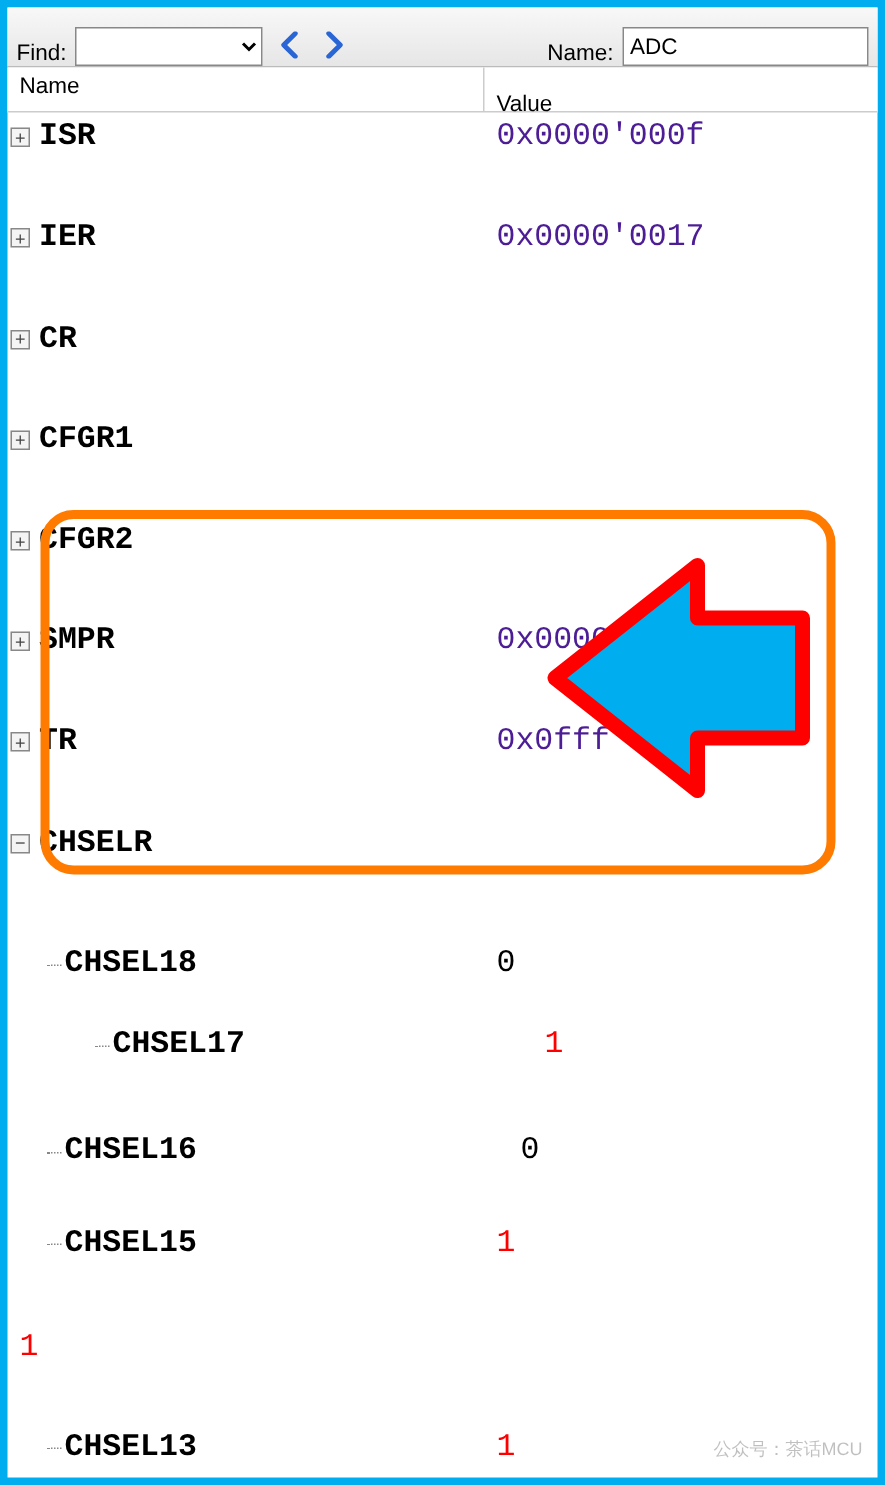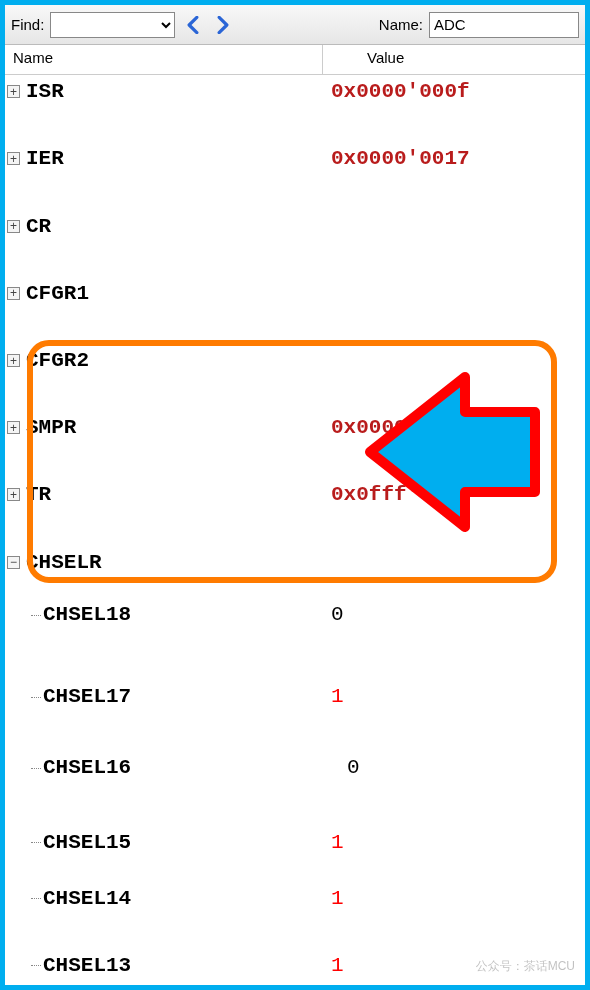"Find:" .toolbar { align-items: center -> flex-end }
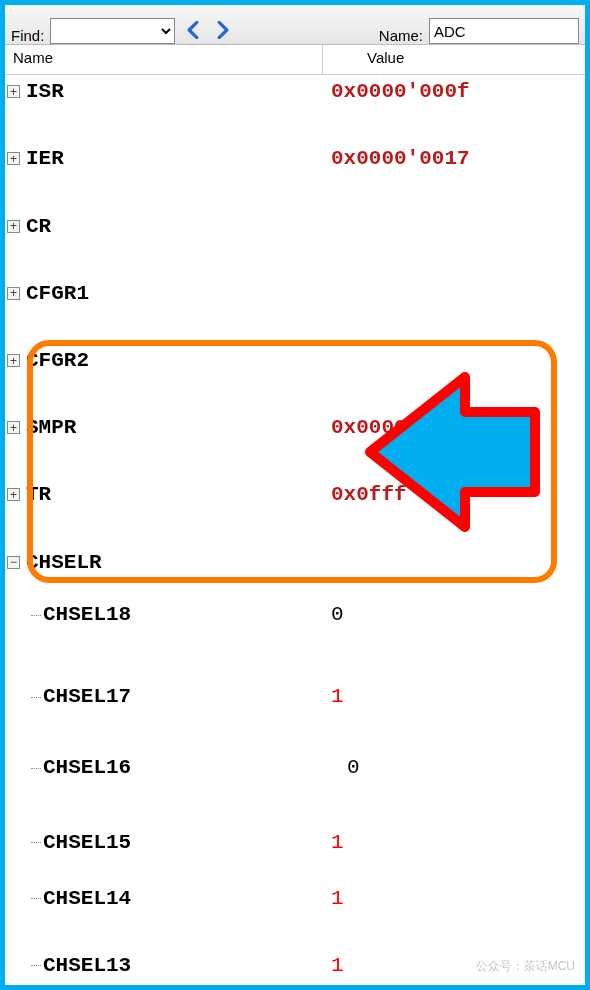"ADC" .group-input { width: 150px -> 164px }
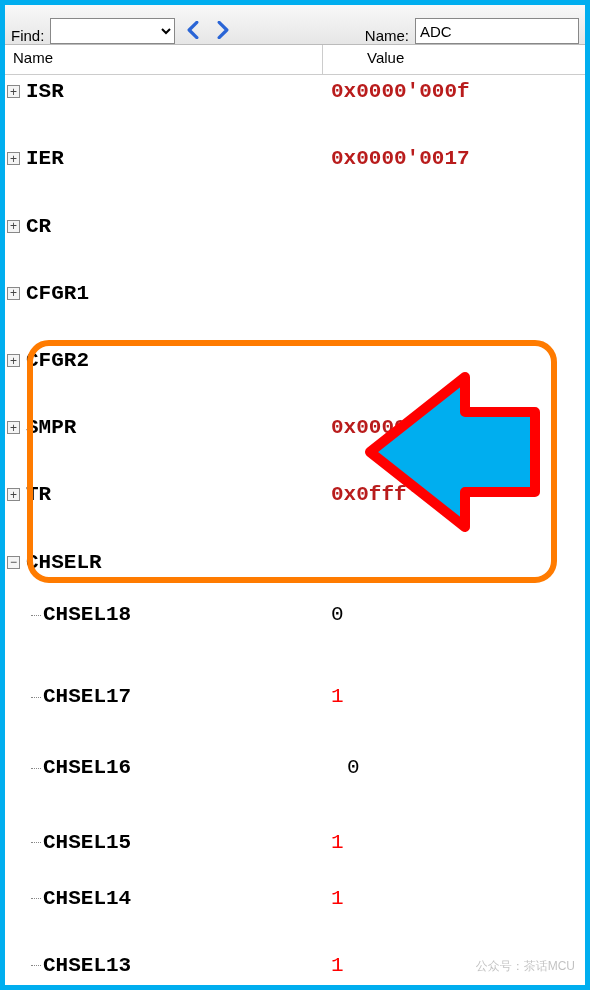"Value" .col-value { margin-left: 36px -> none; padding: 4px 8px -> 16px 8px }
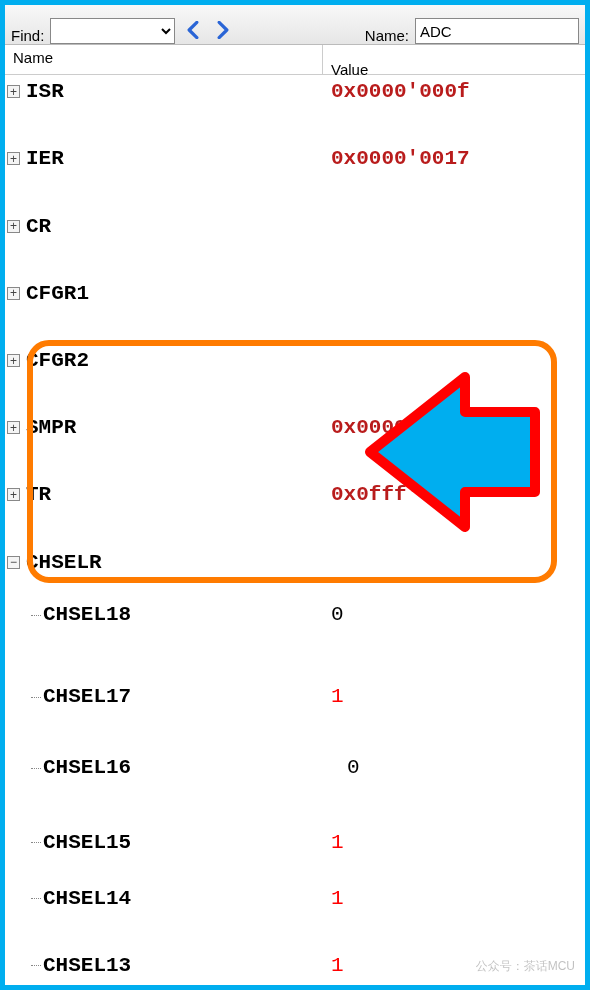"0x0000'000f" .row.boldred .valcell { color: #b91c1c -> #4c1d95; font-weight: bold -> normal }
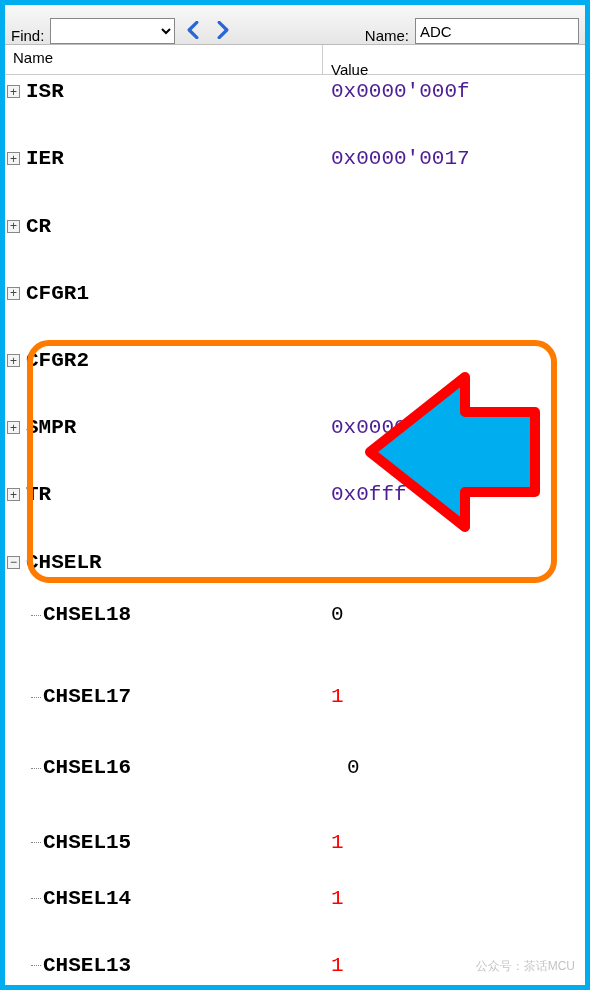"CHSEL18" div.row { top: 254px -> 282px }
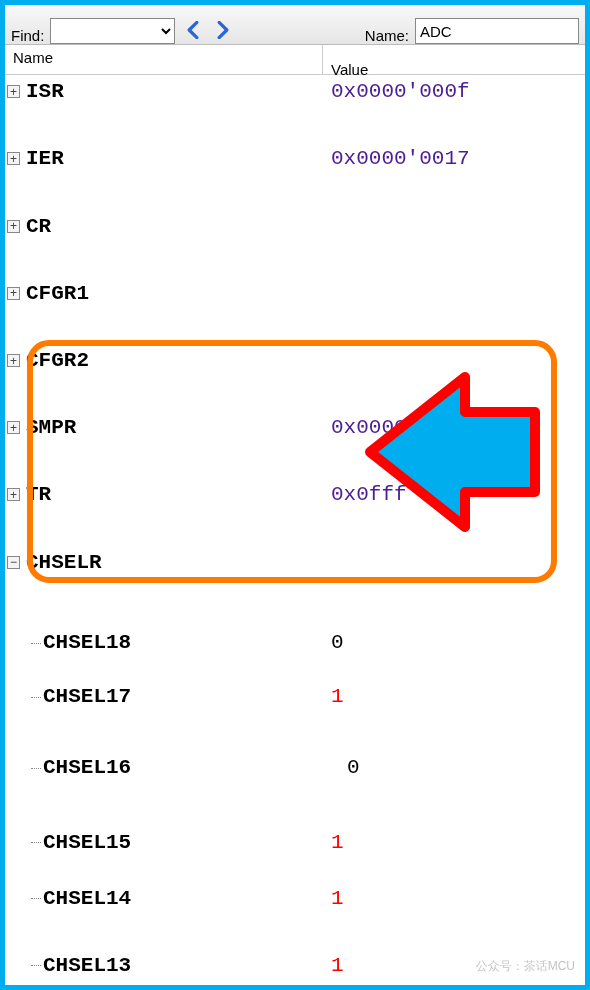"CHSEL17" div.row { margin-left: none -> 32px }
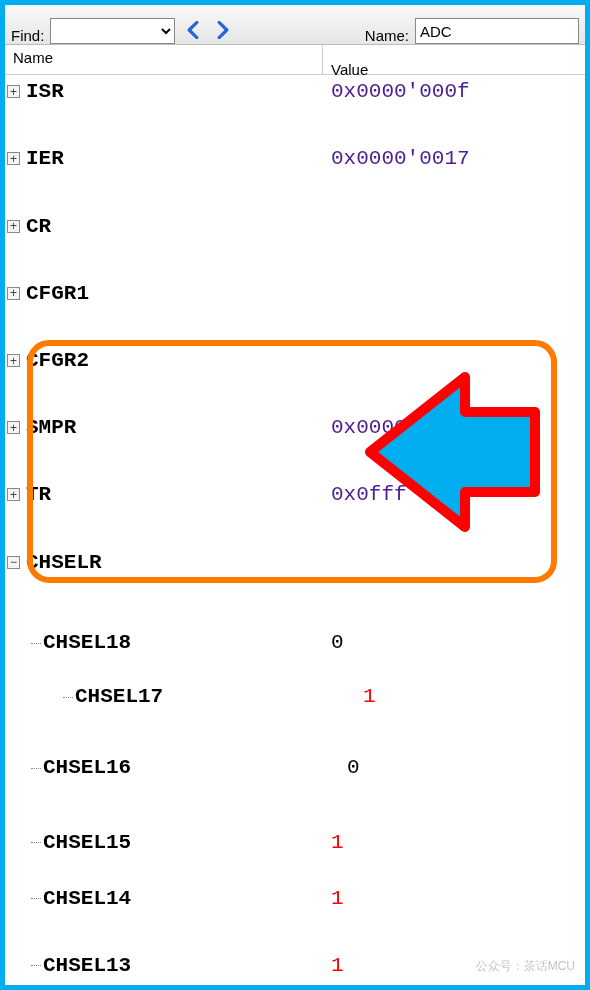"CHSEL15" div.row { top: 381px -> 368px }
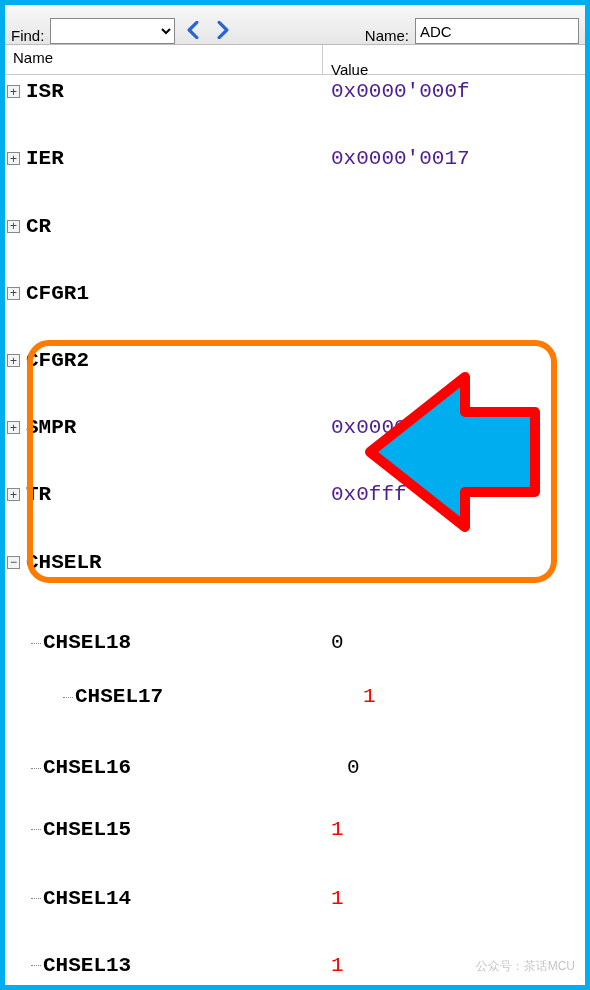"CHSEL14" div.namecell { html: <div> <span></span> <span></span> <span>CHSEL14</span> </div> -> none }
